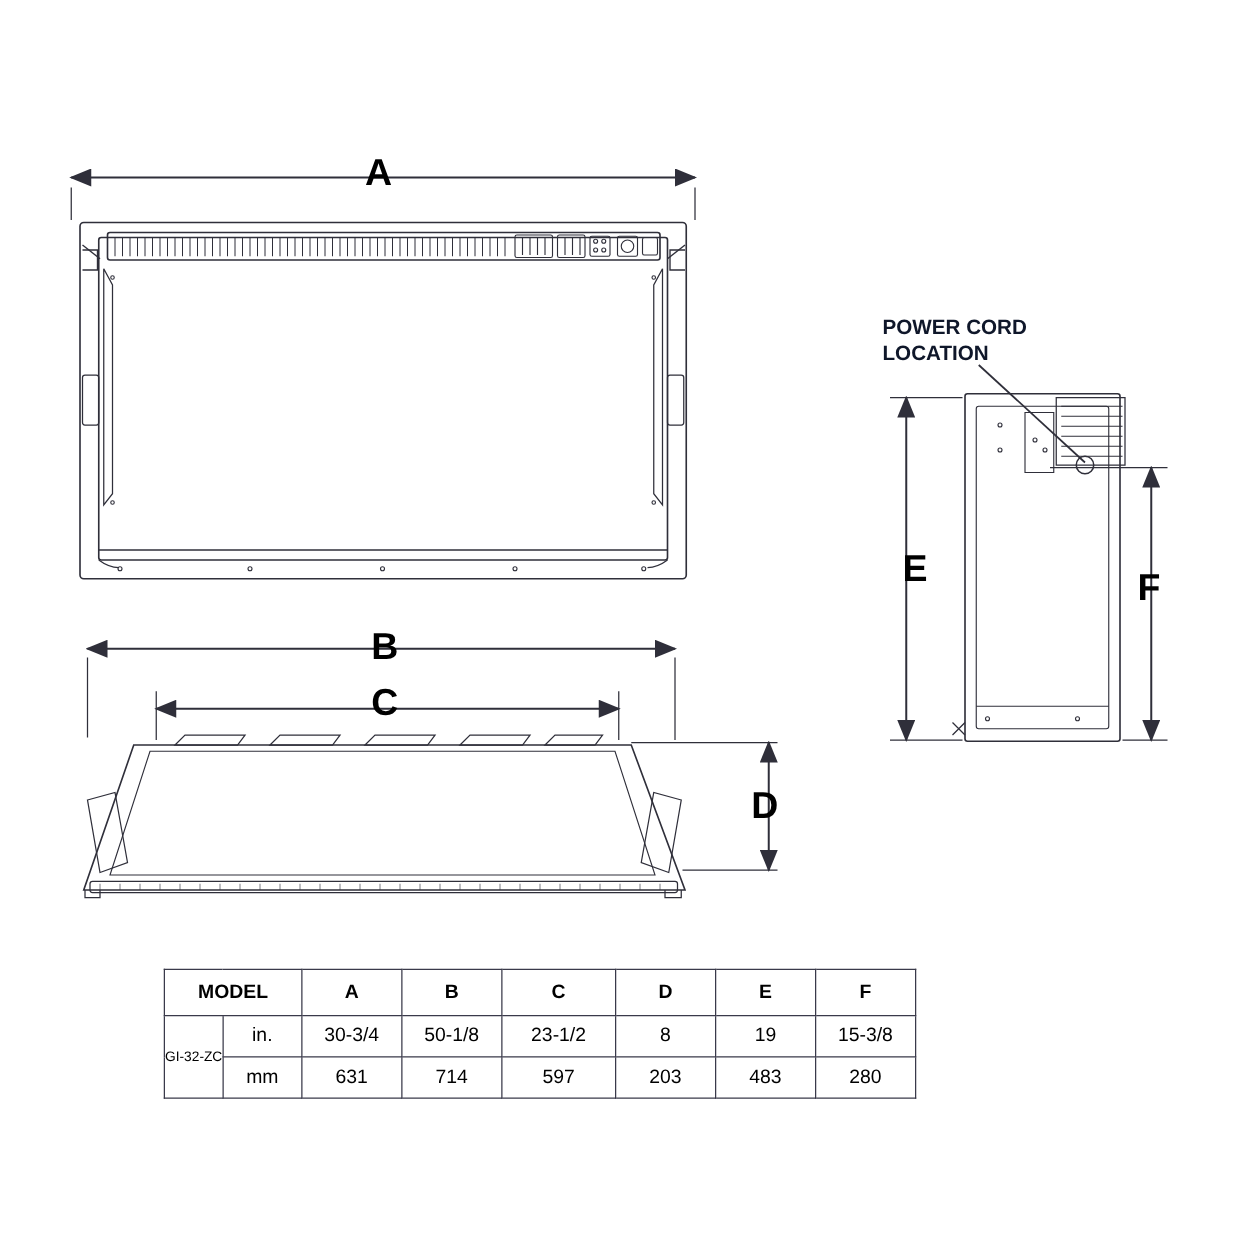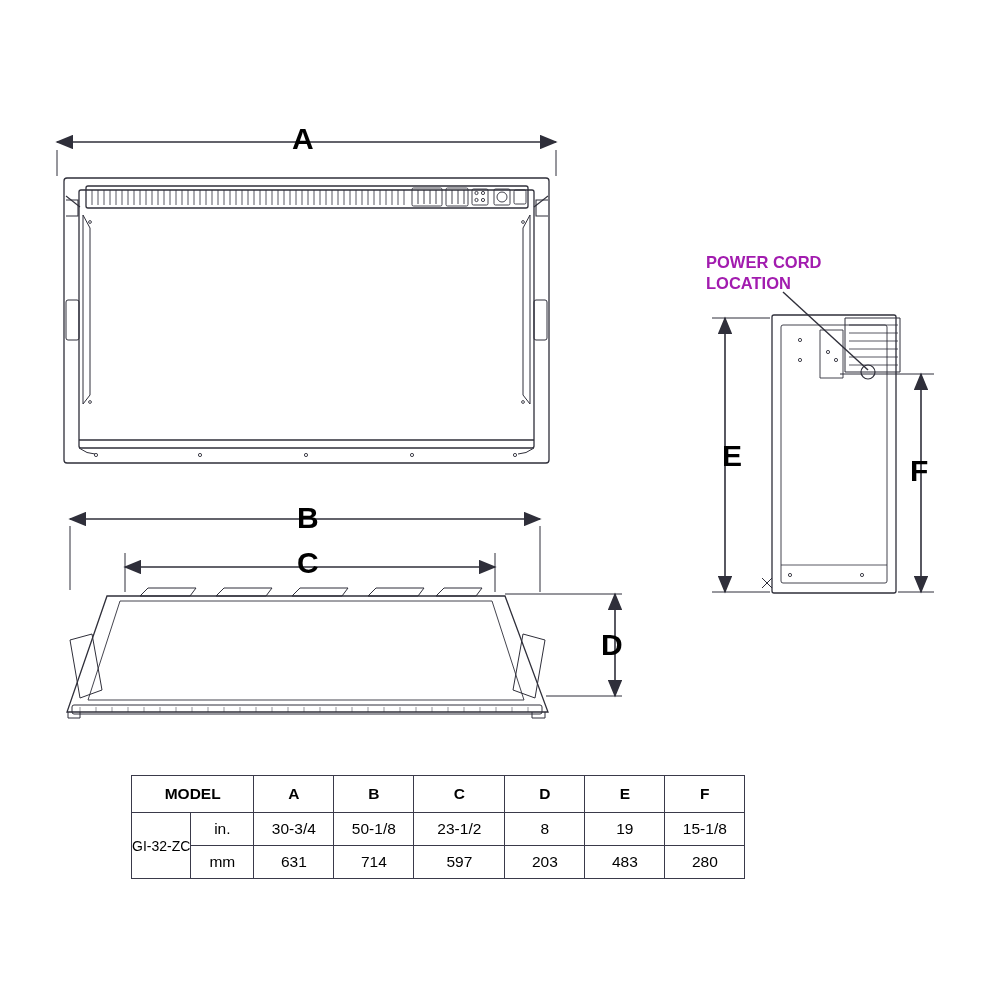"POWER CORD" .cord-label { color: #a21caf -> #0f172a }
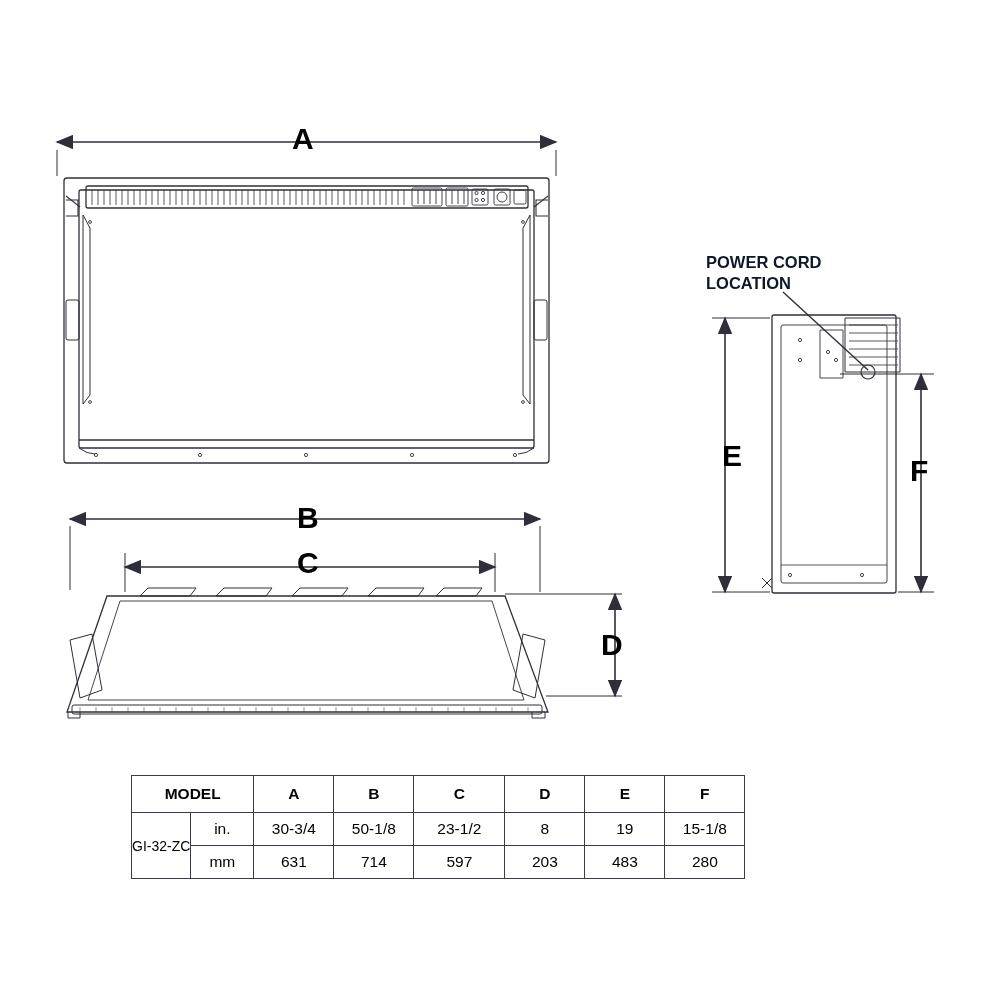"15-1/8" td { text: 15-1/8 -> 15-3/8 }
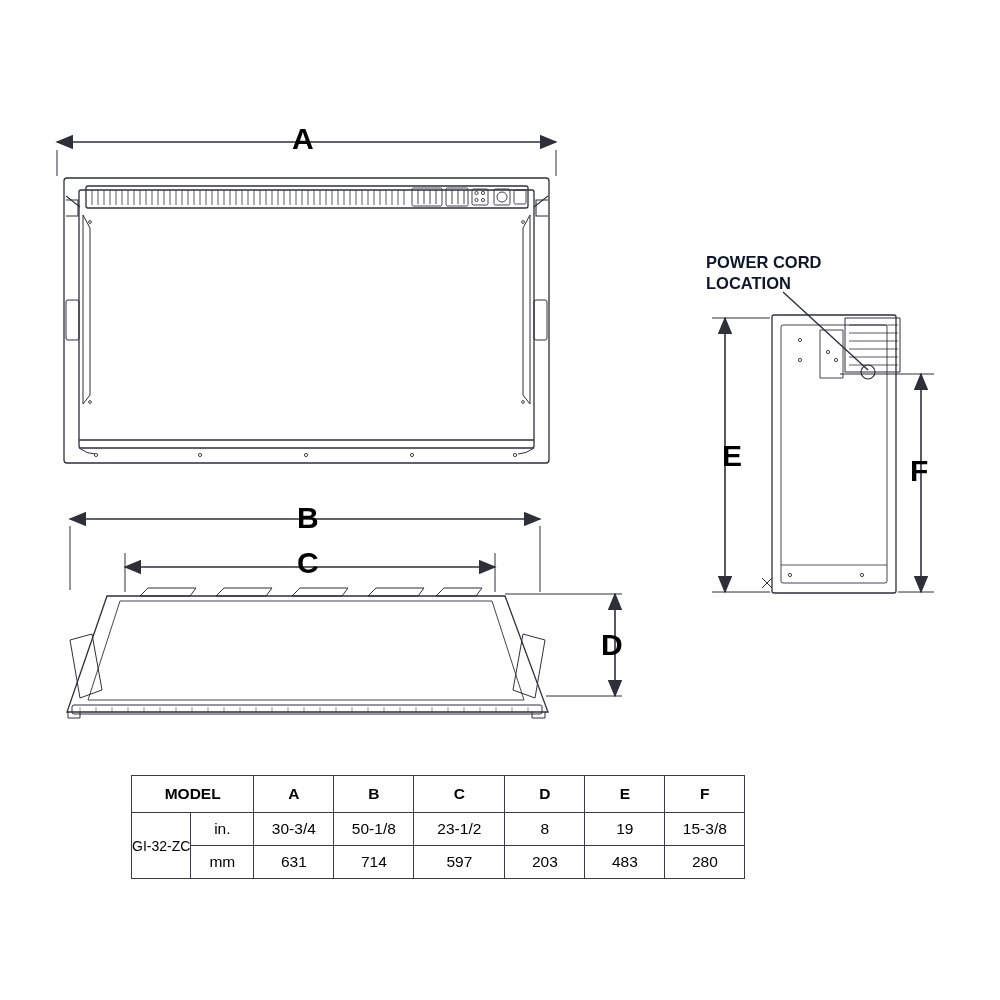"GI-32-ZC" .model-cell { font-size: 14px -> 11px }
